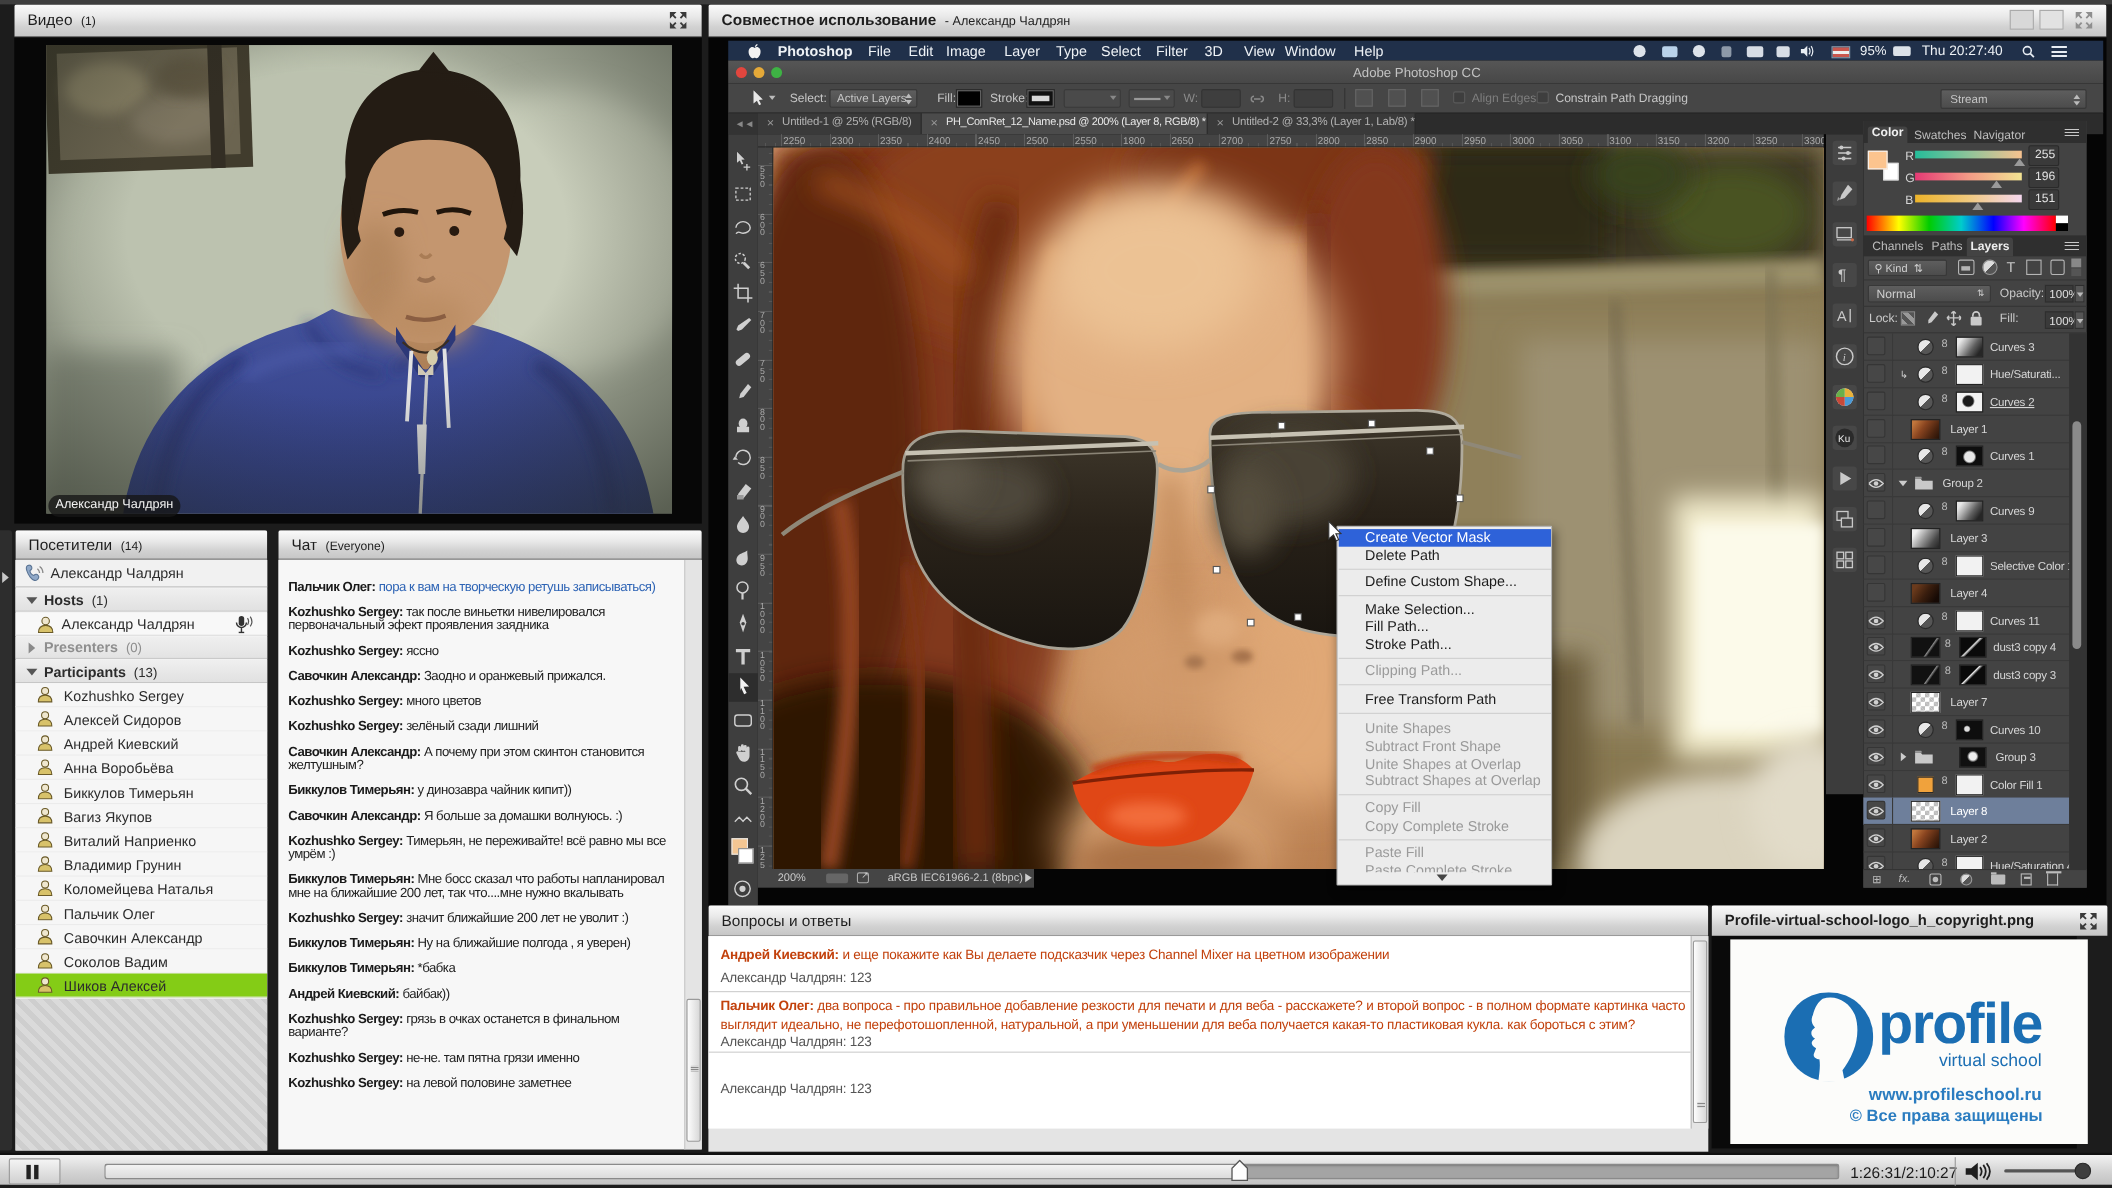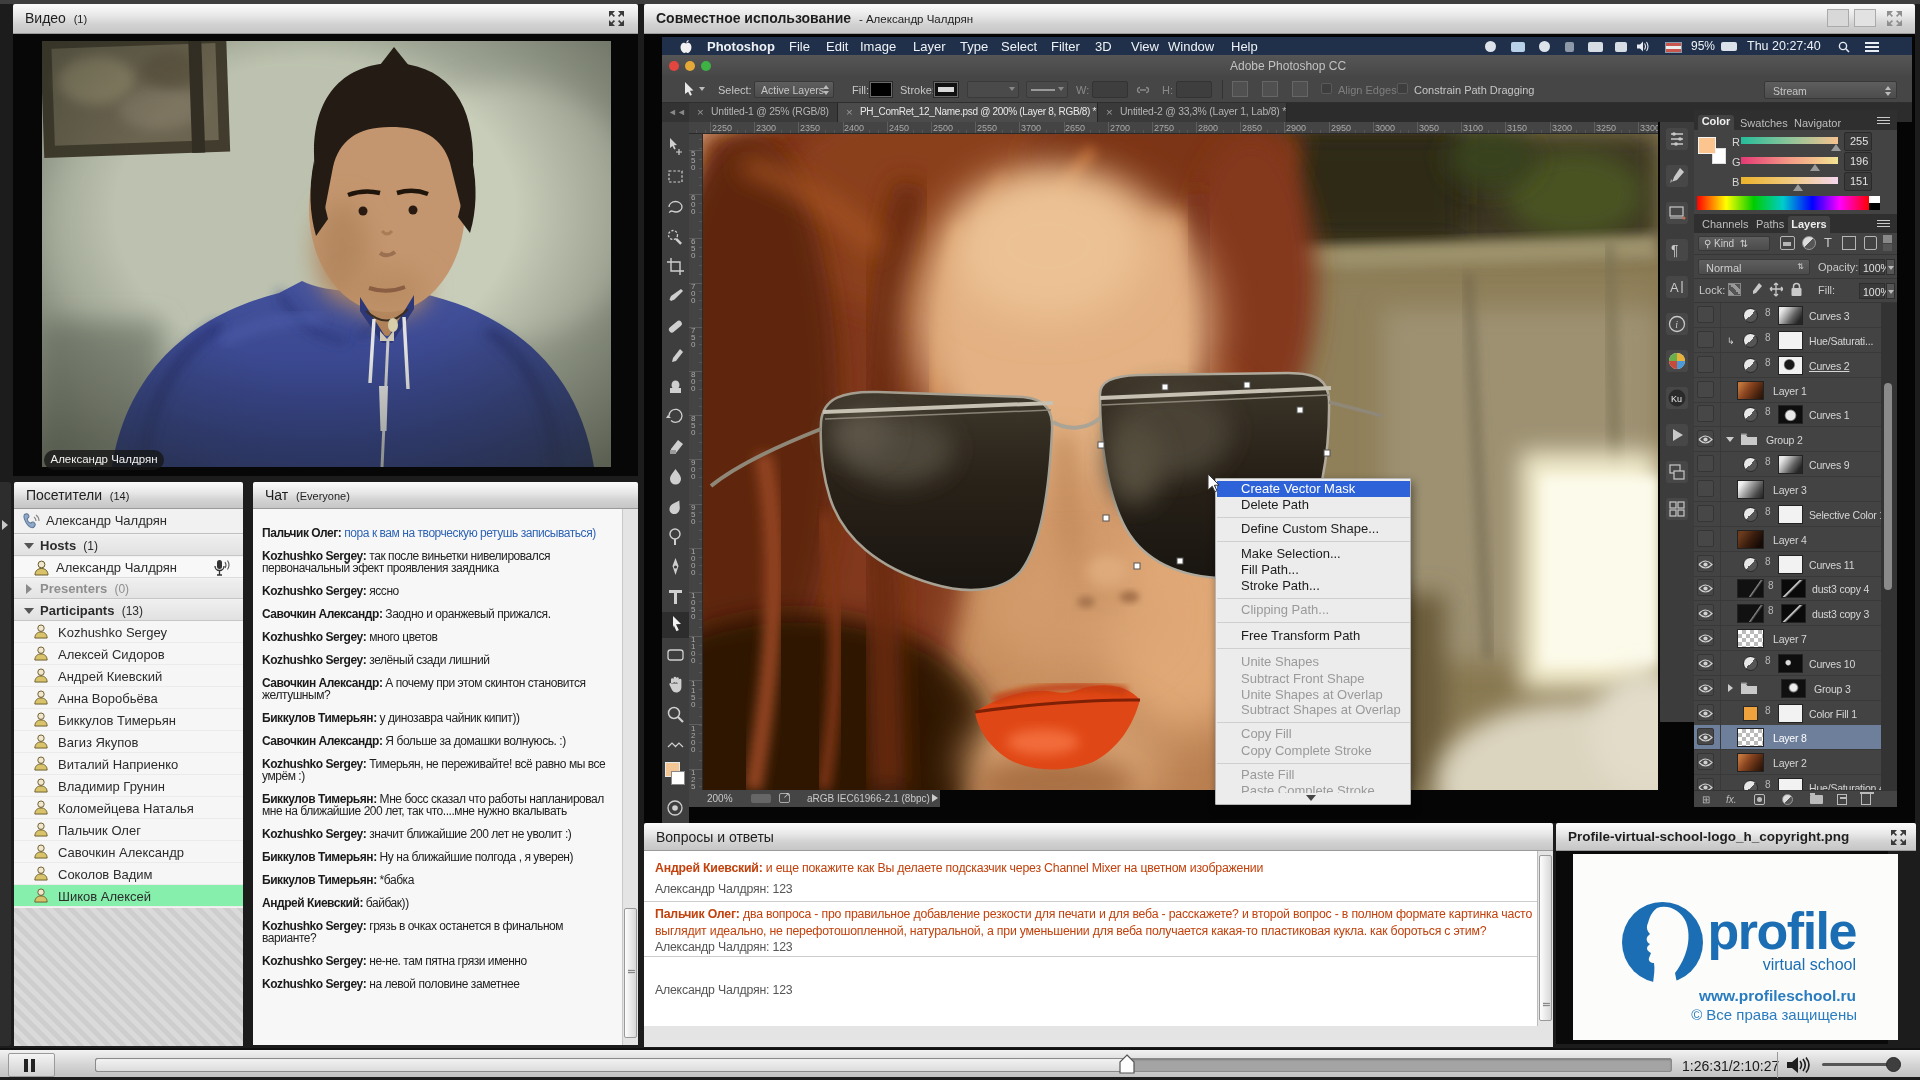"3700" span.rnum { text: 3700 -> 1800 }
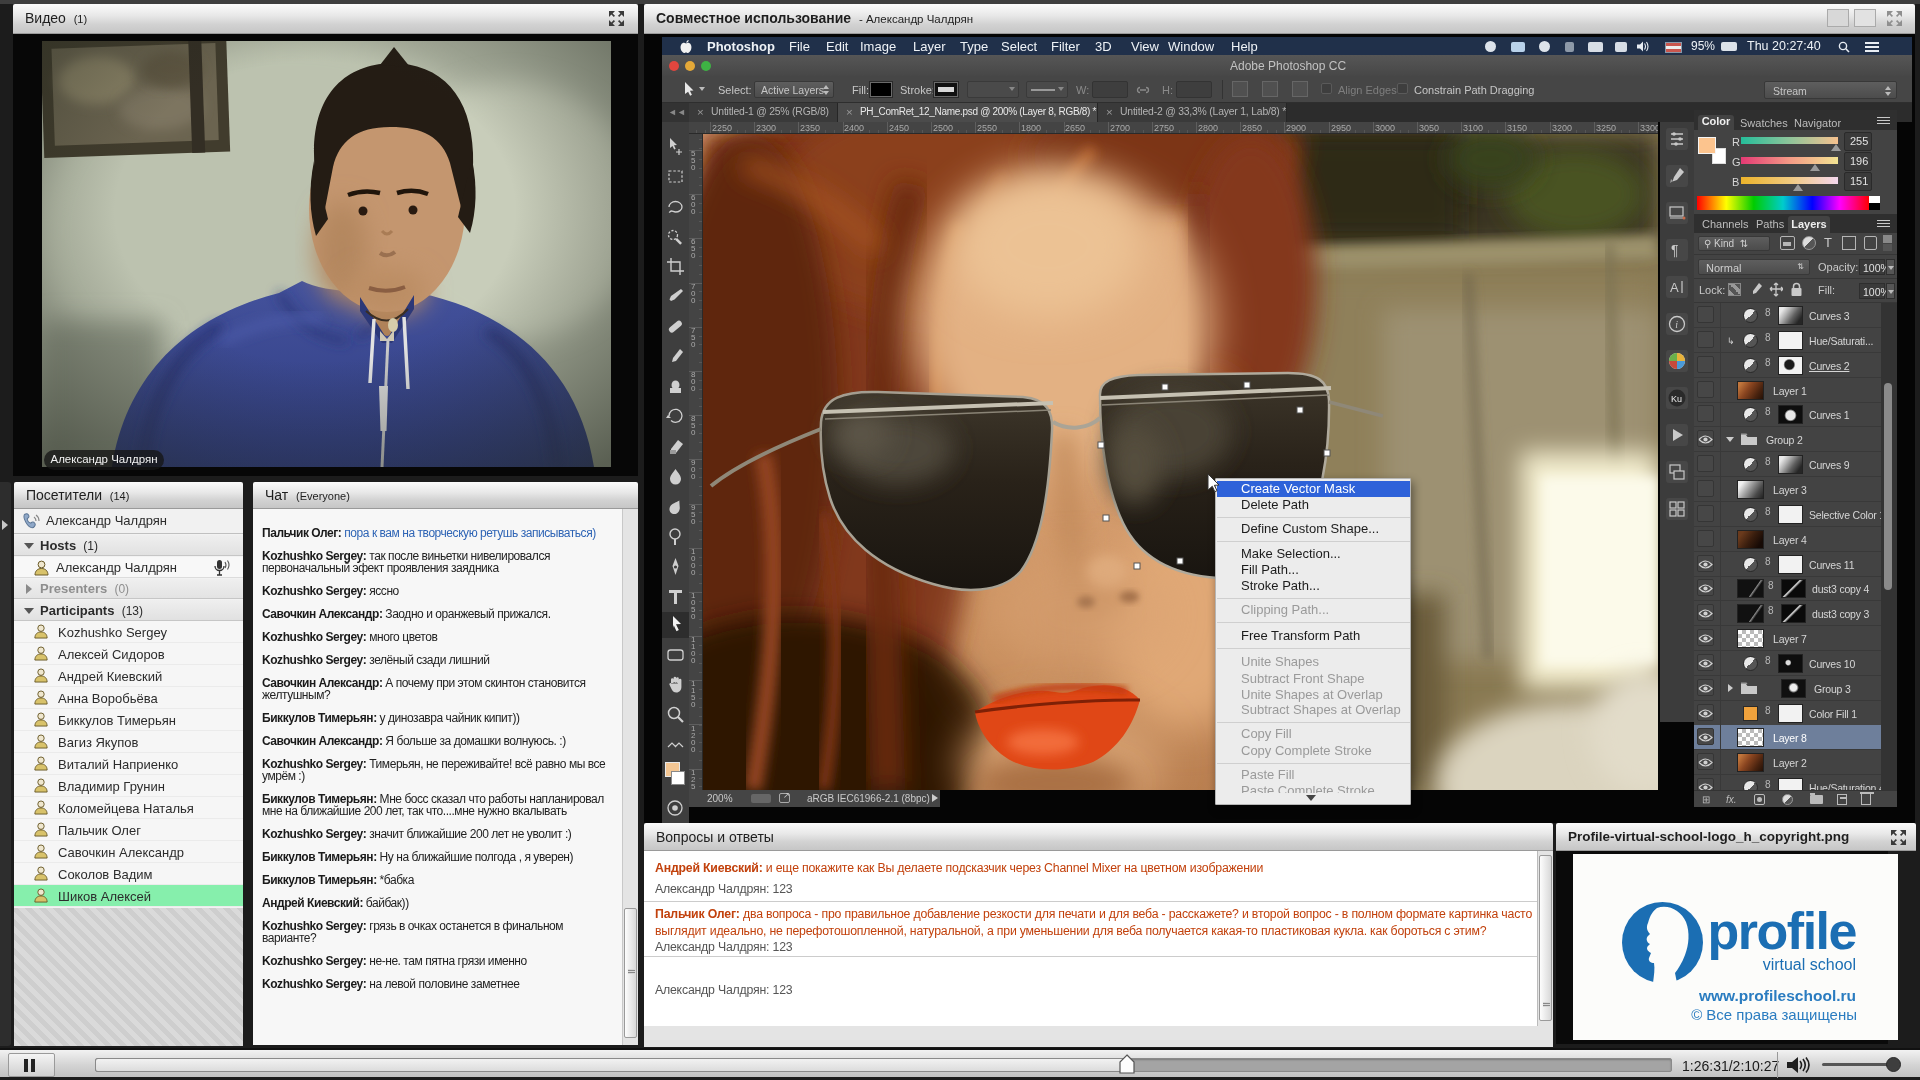"Шиков Алексей" div.arow { background: #86efac -> #84cc16 }
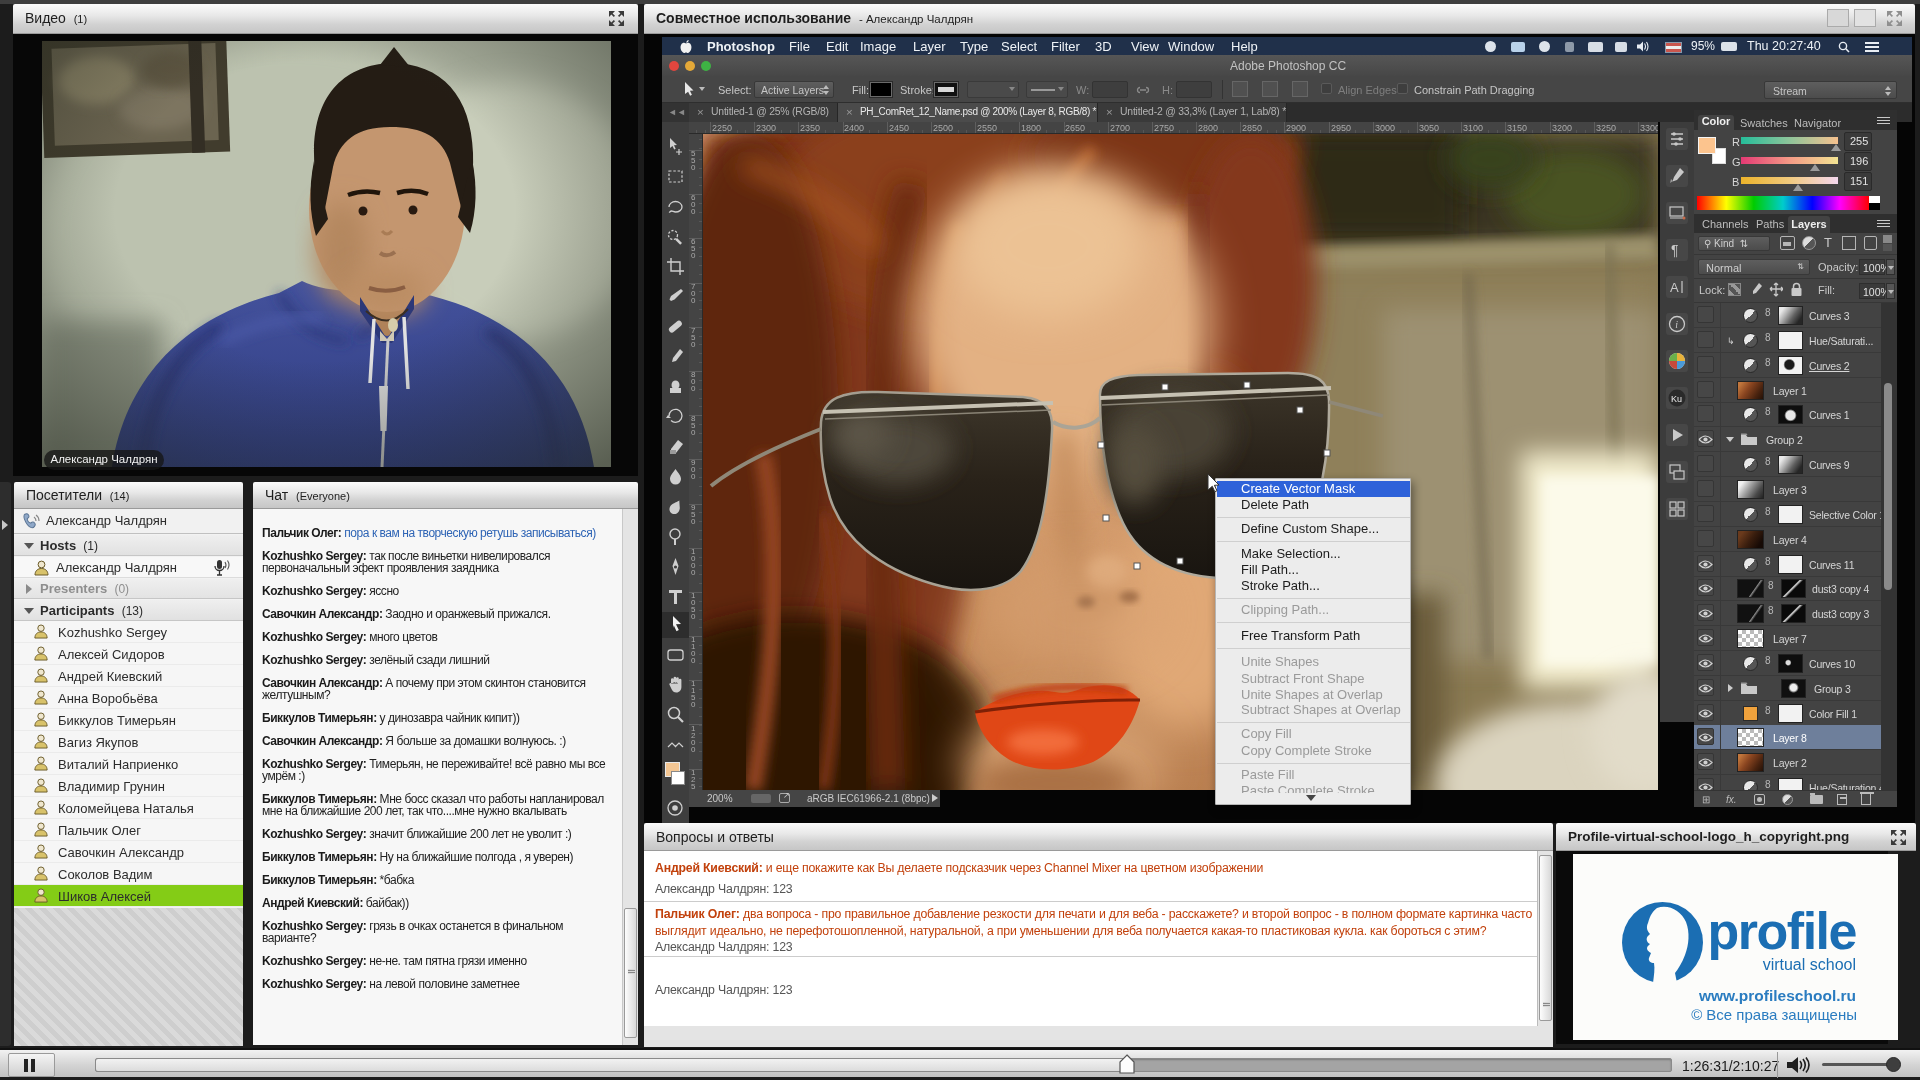"© Все права защищены" div { font-weight: normal -> bold }
